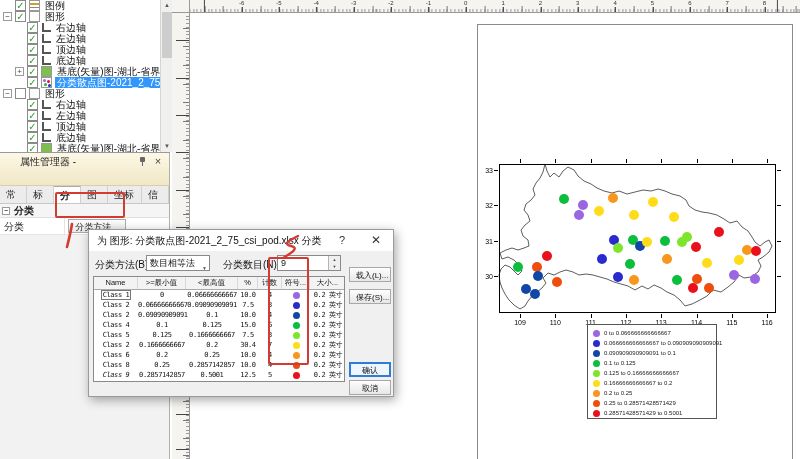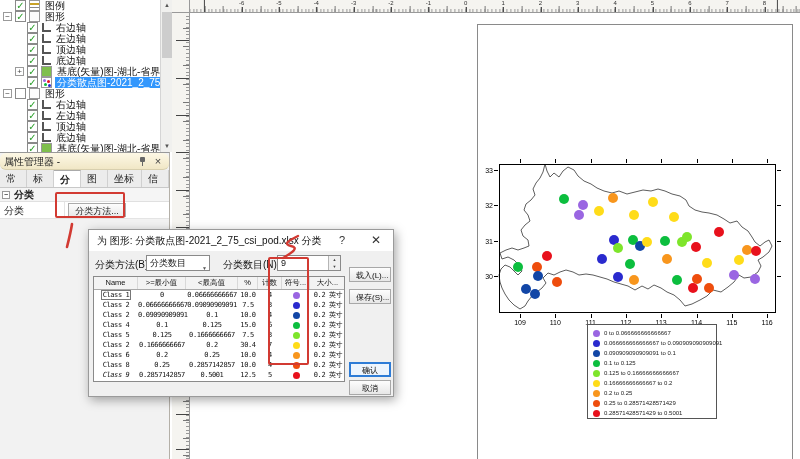"属性管理器 -" #pm-titlebar { border-radius: 6px -> none; height: 17px -> 33px; padding-left: 4px -> 20px }
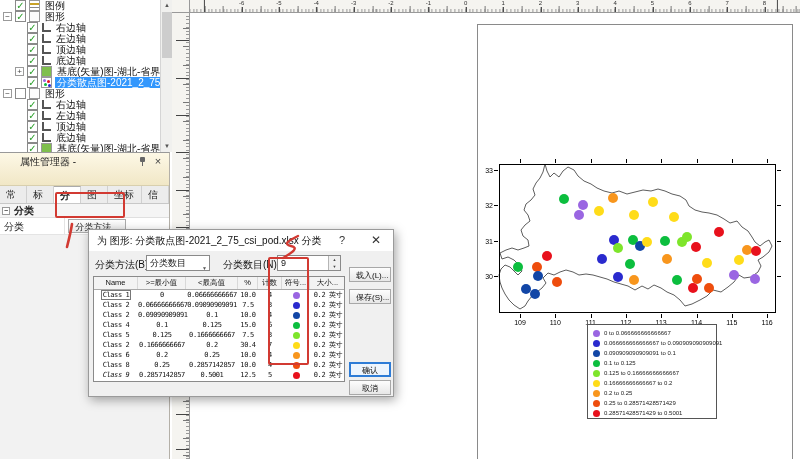"分类数目" span { text: 分类数目 -> 数目相等法 }
